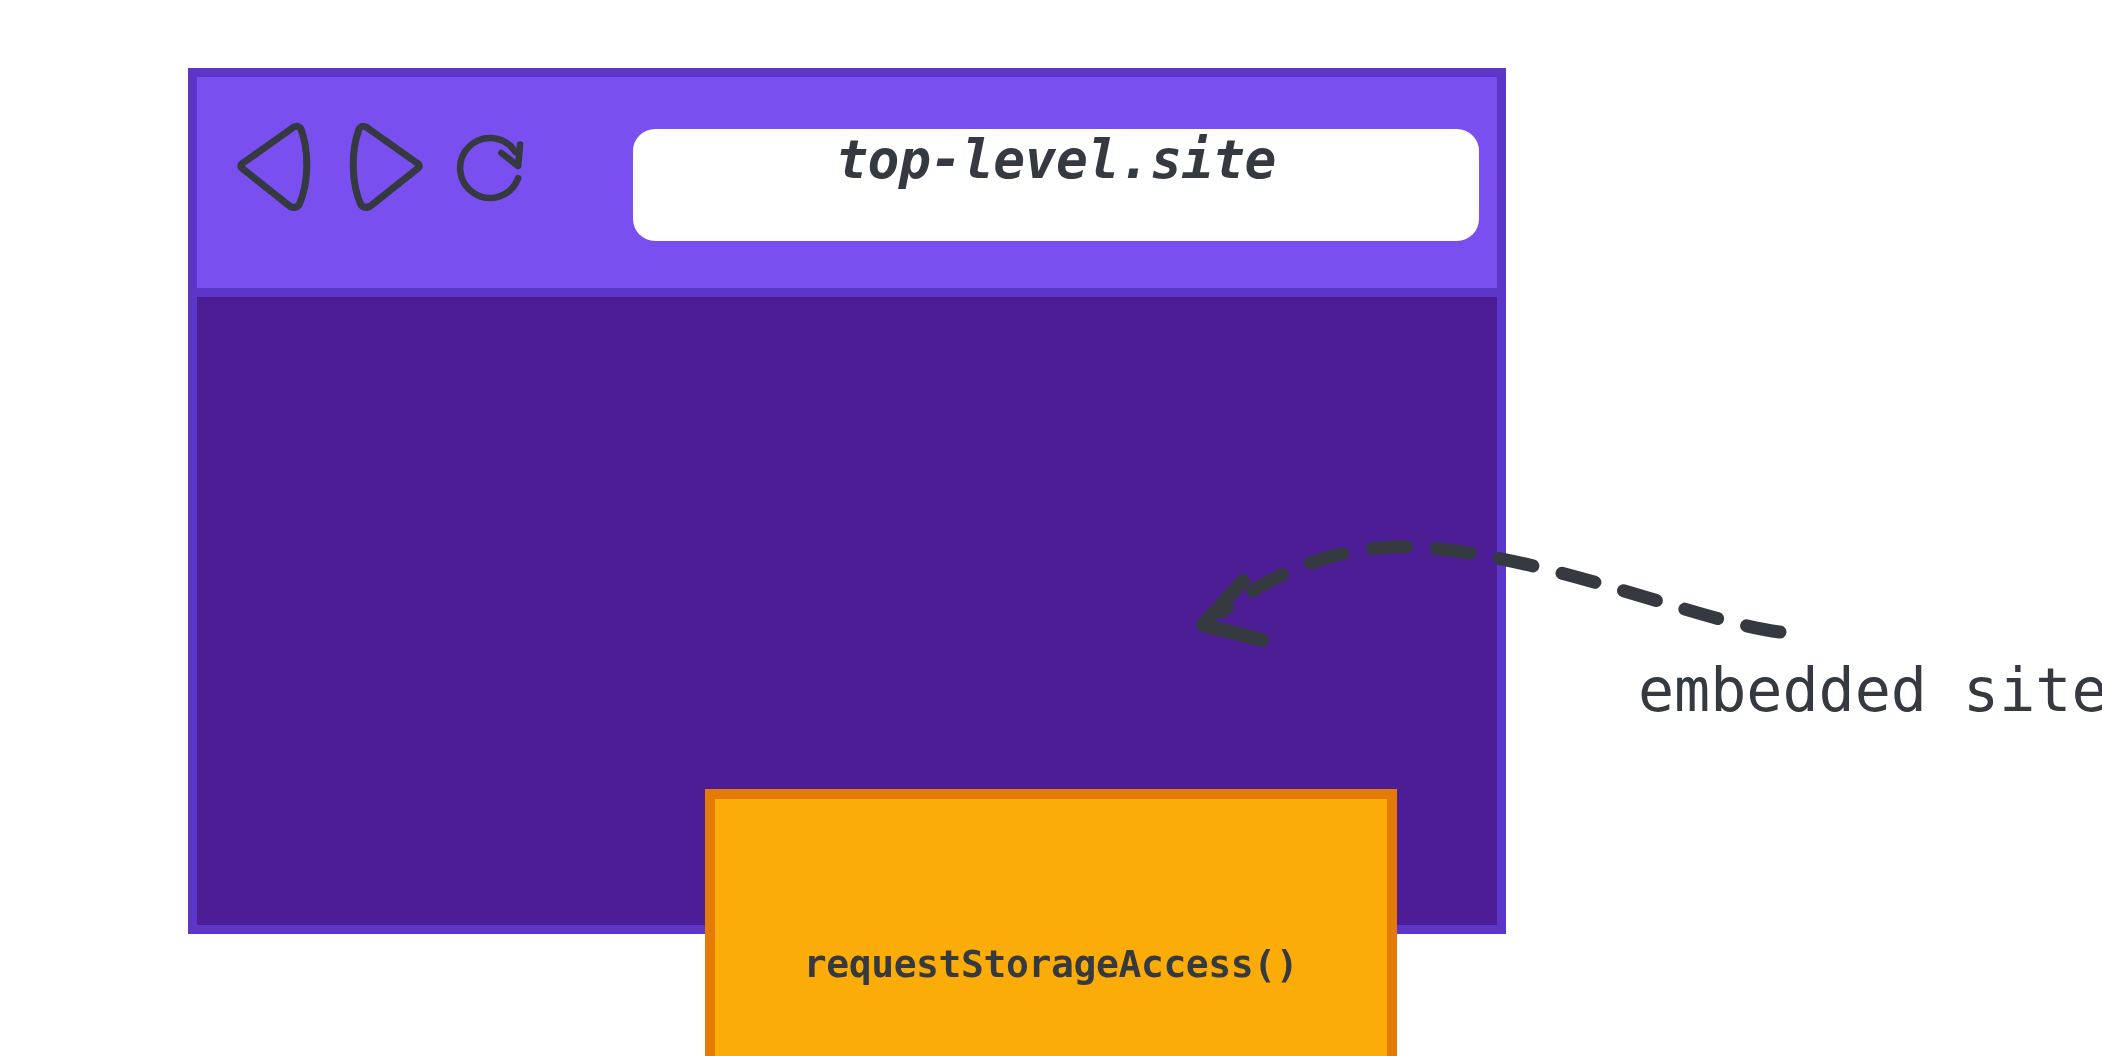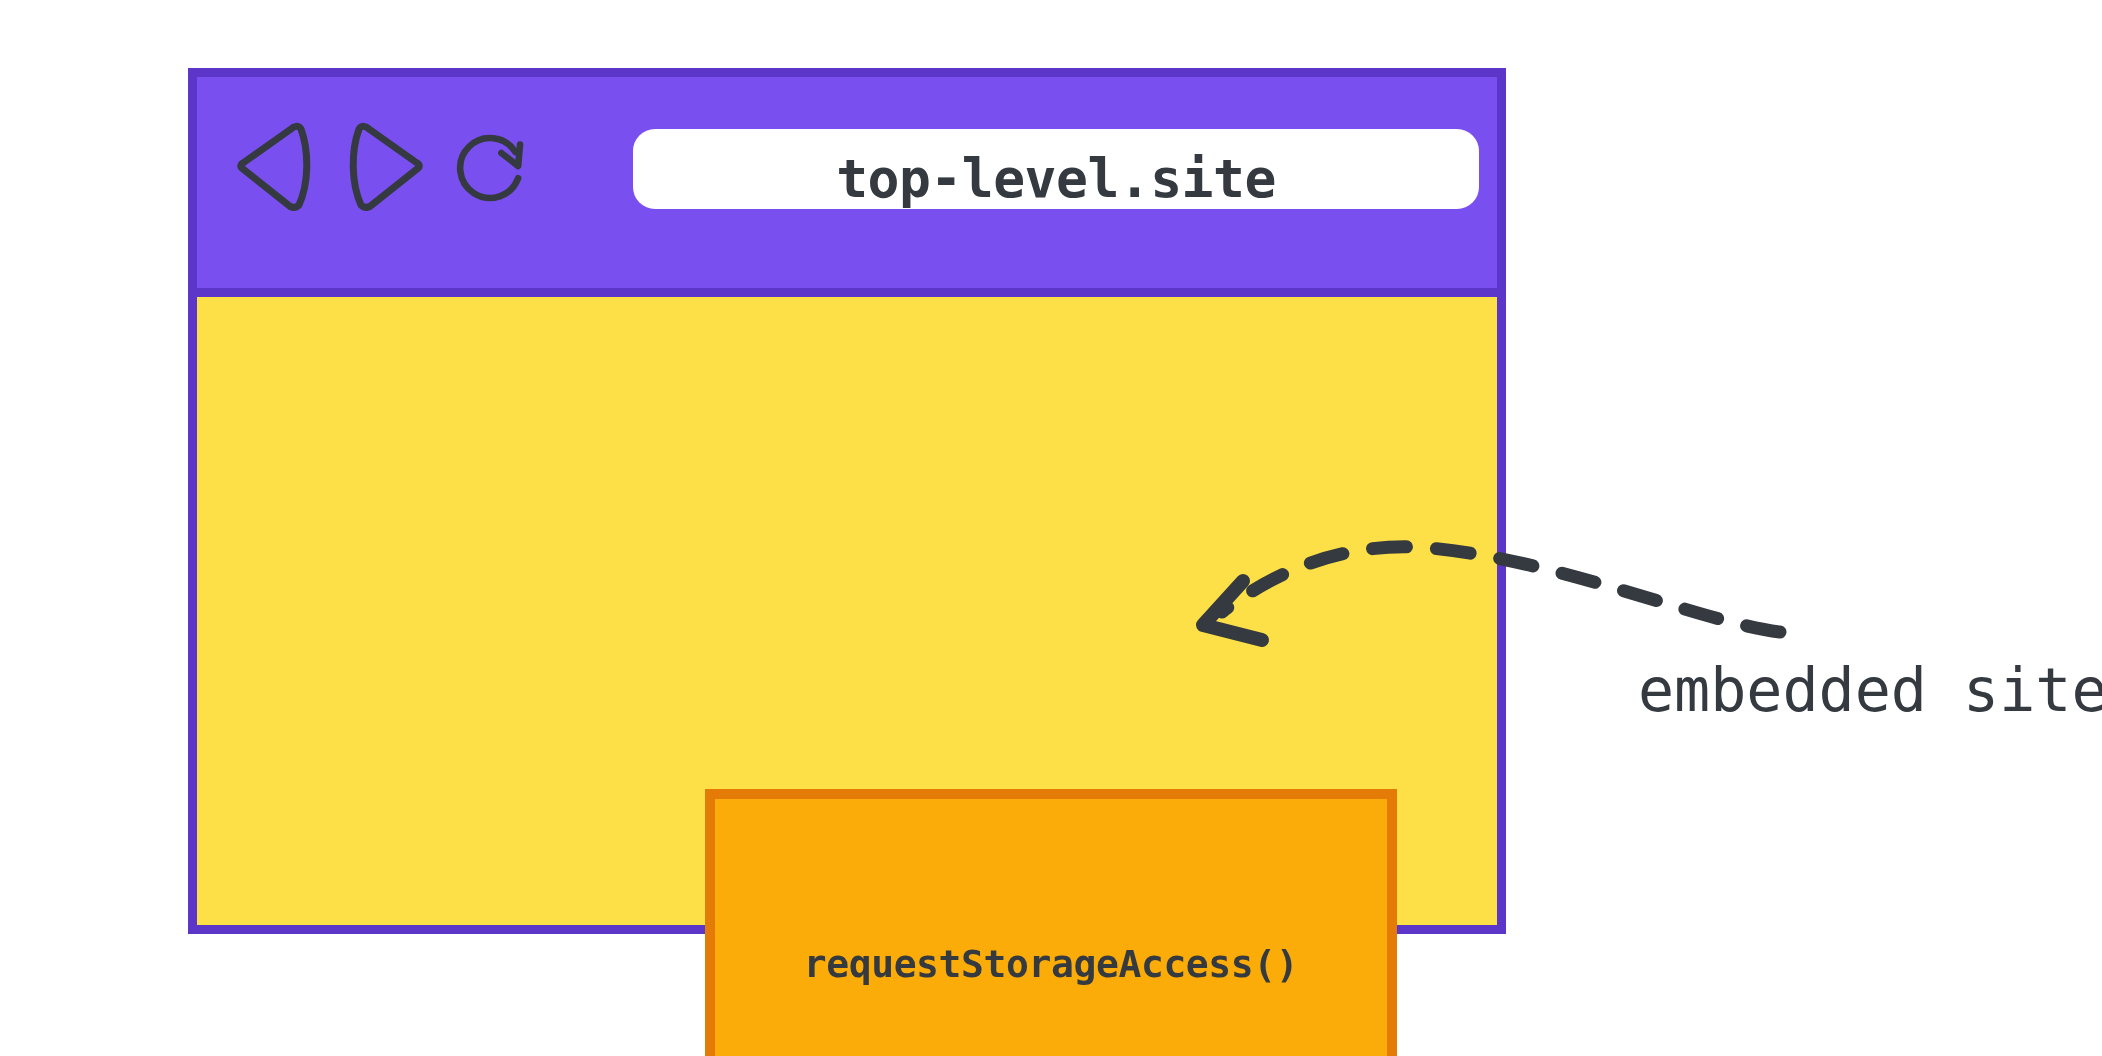"top-level.site" .url-bar { align-items: flex-end -> flex-start; font-style: none -> italic; height: 80px -> 112px }
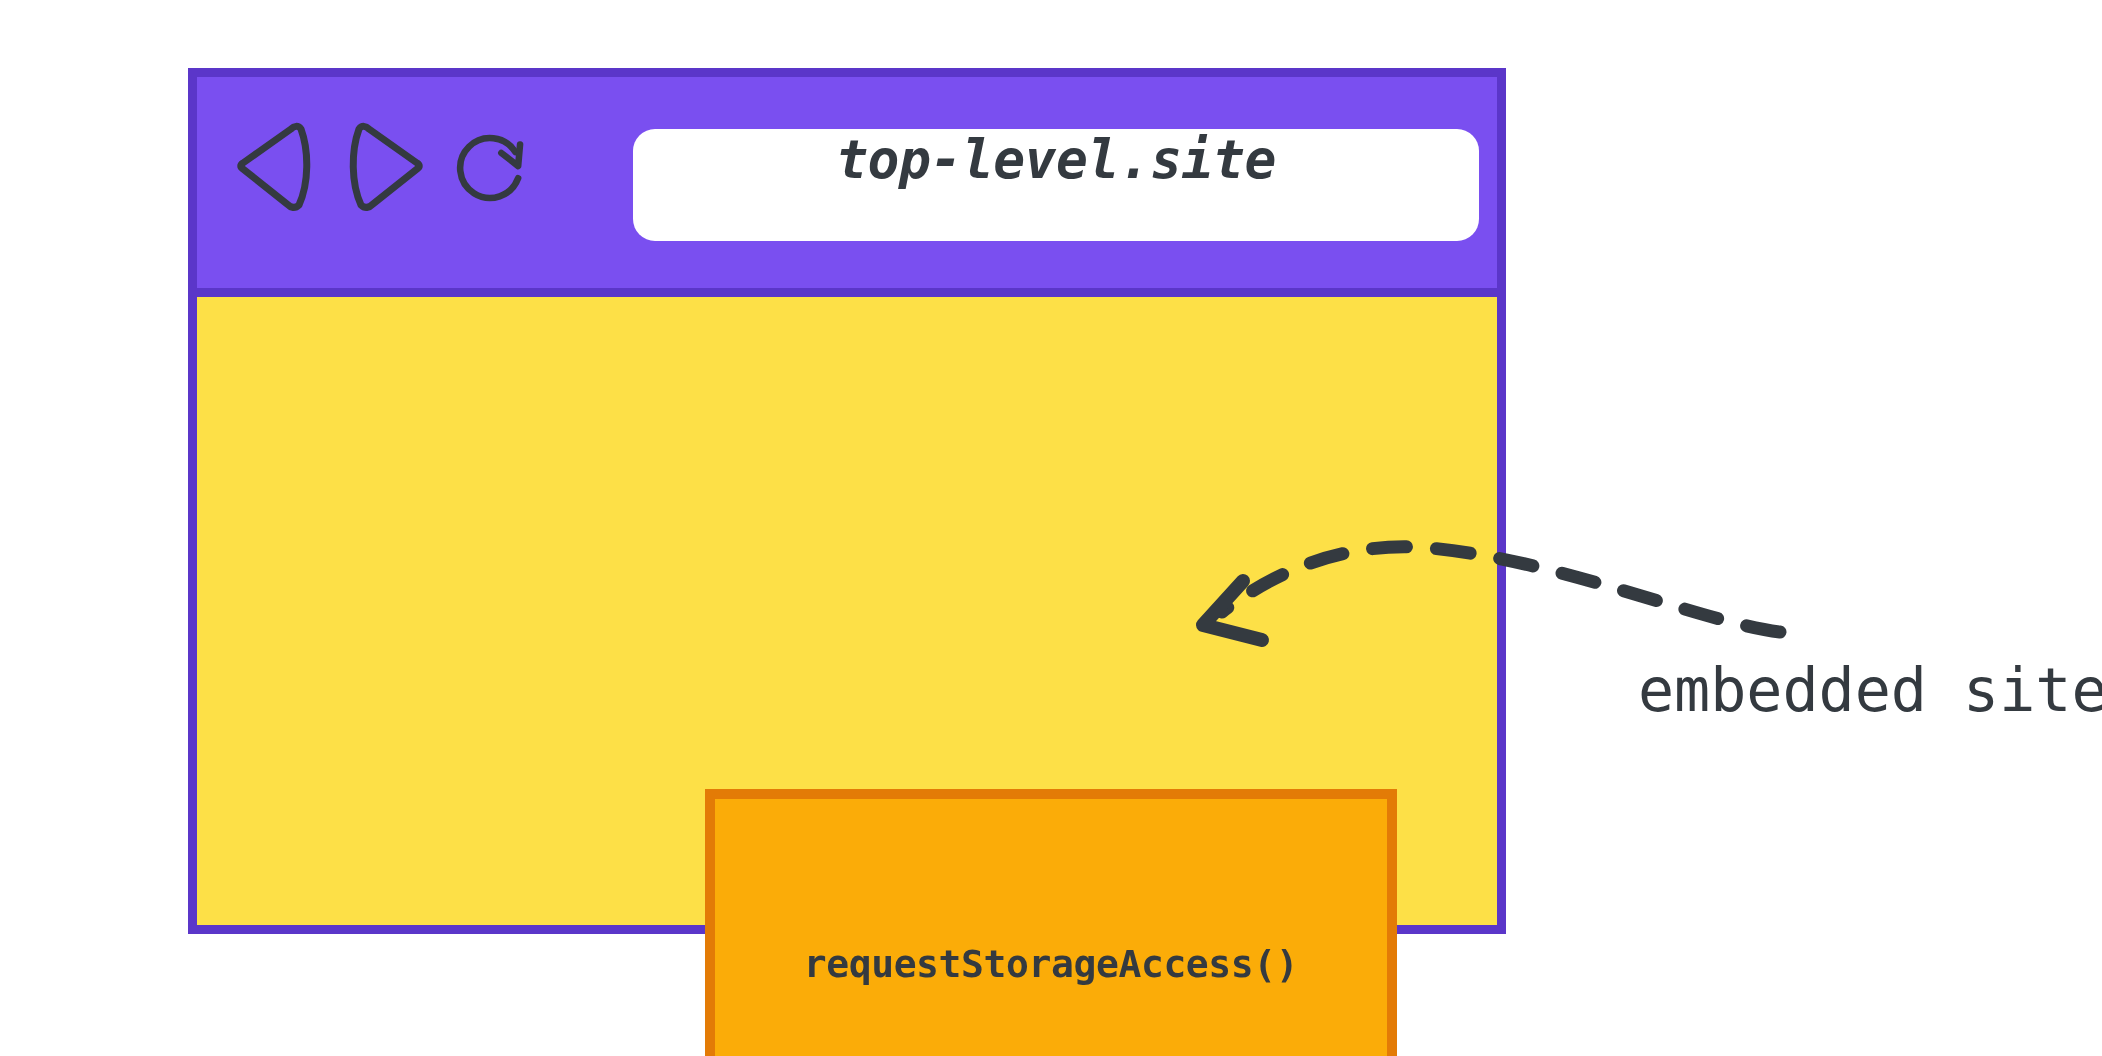"requestStorageAccess()" .viewport { background: #fde047 -> #4c1d95 }
